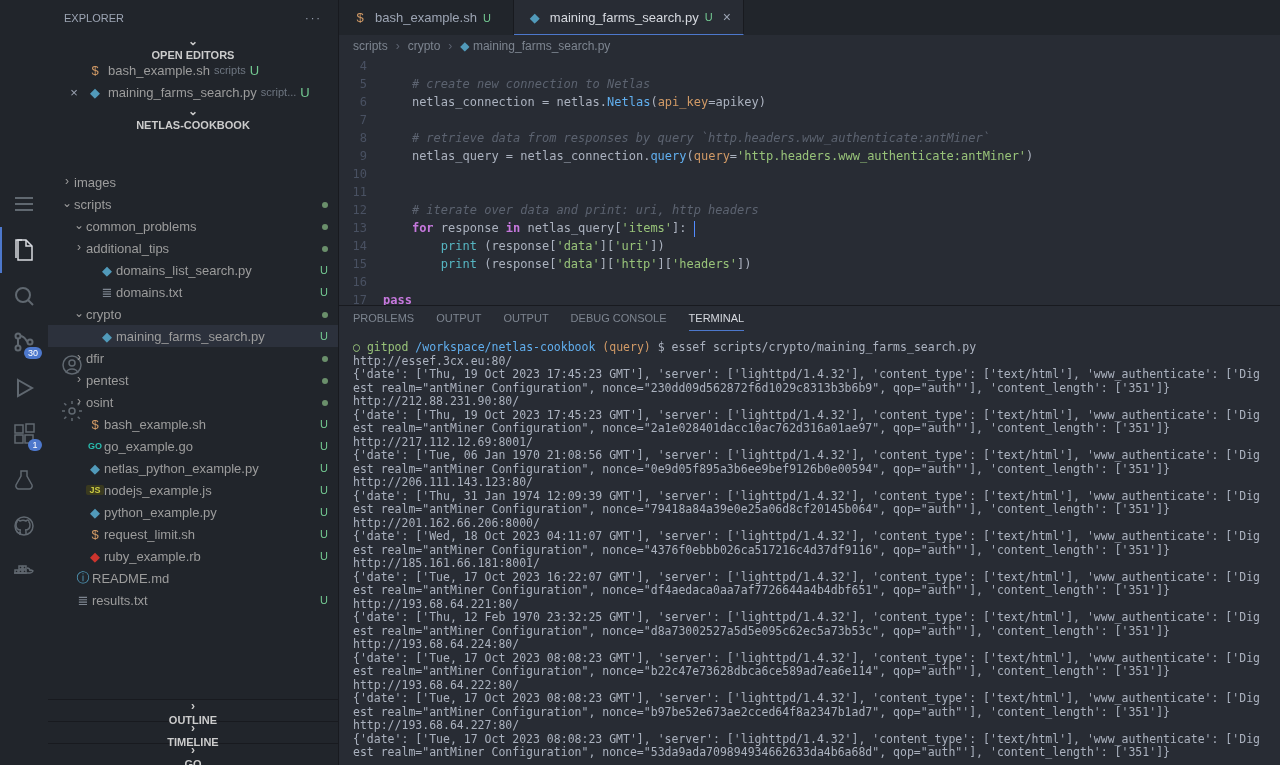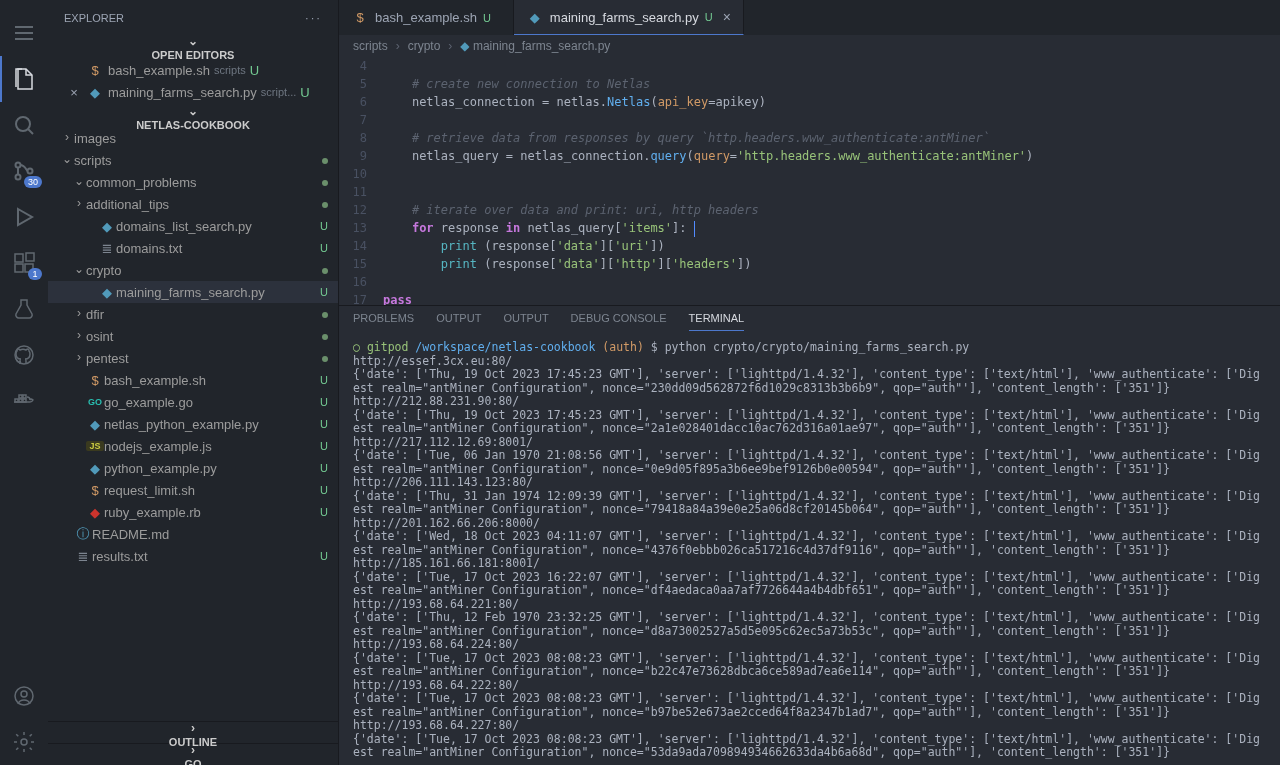"images" .tree { margin-top: none -> 44px }
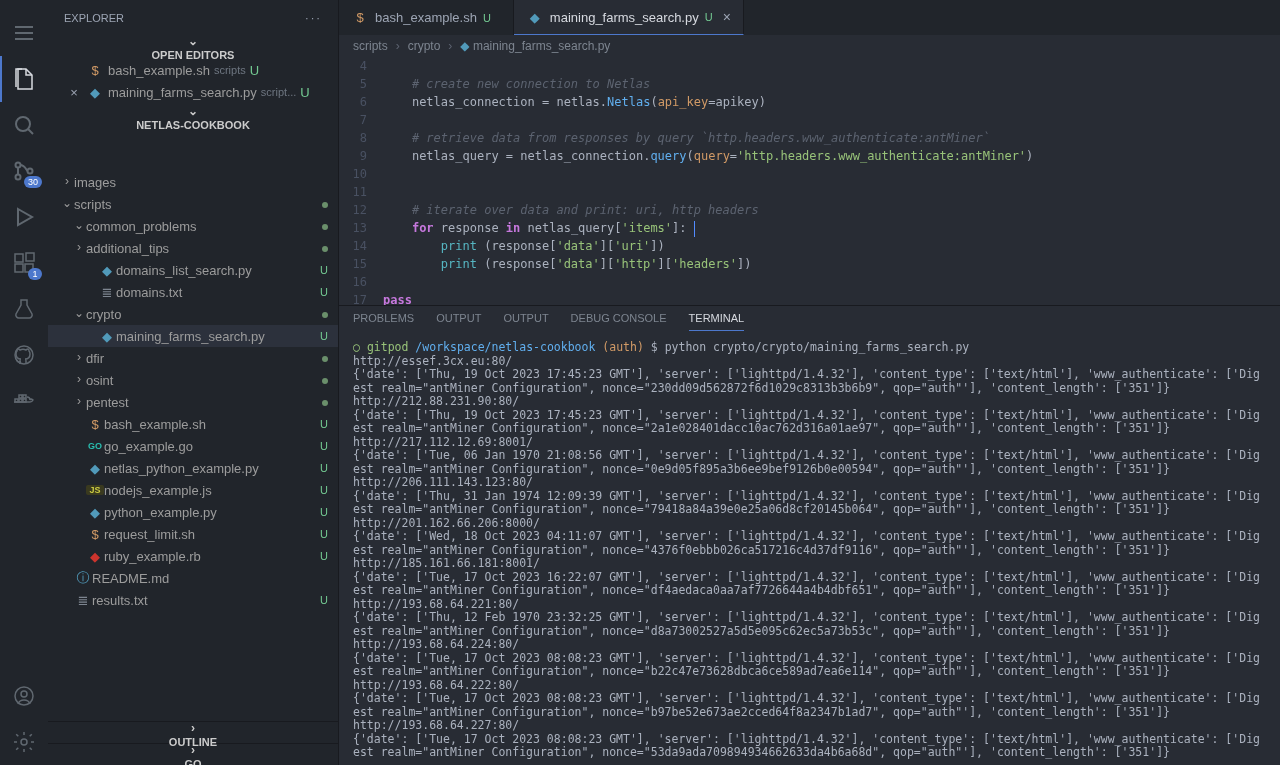"30" .activity-bar { flex-direction: column -> row }
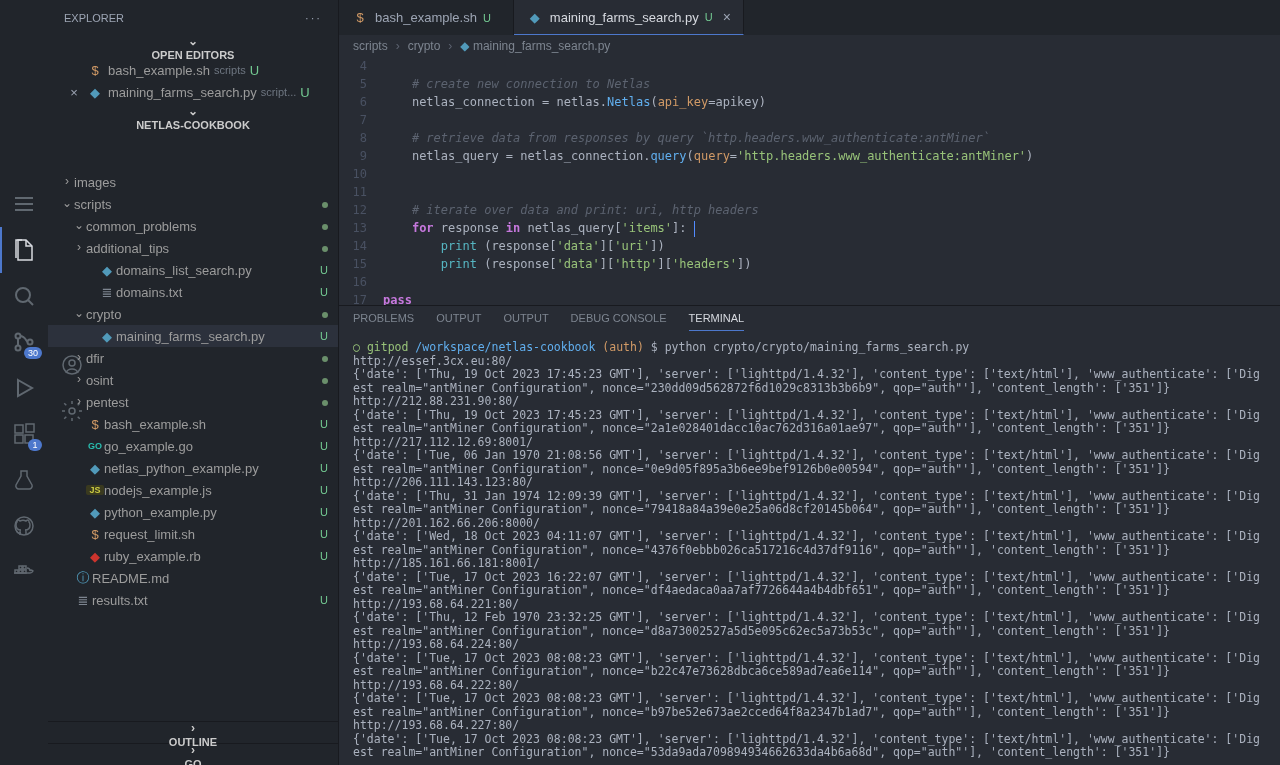"(auth)" span.t-yellow { text: auth -> query }
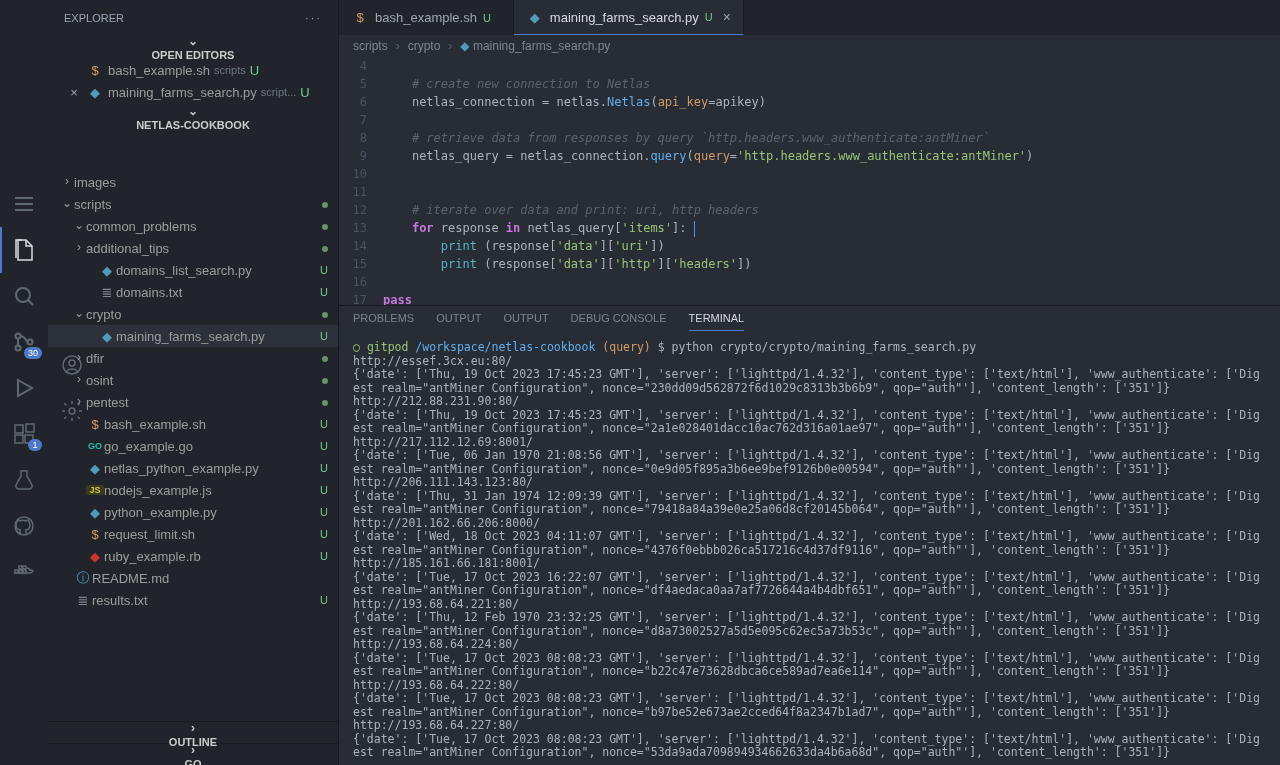"$ python" span.t-white { text: python crypto/crypto/maining -> essef scripts/crypto/maining }
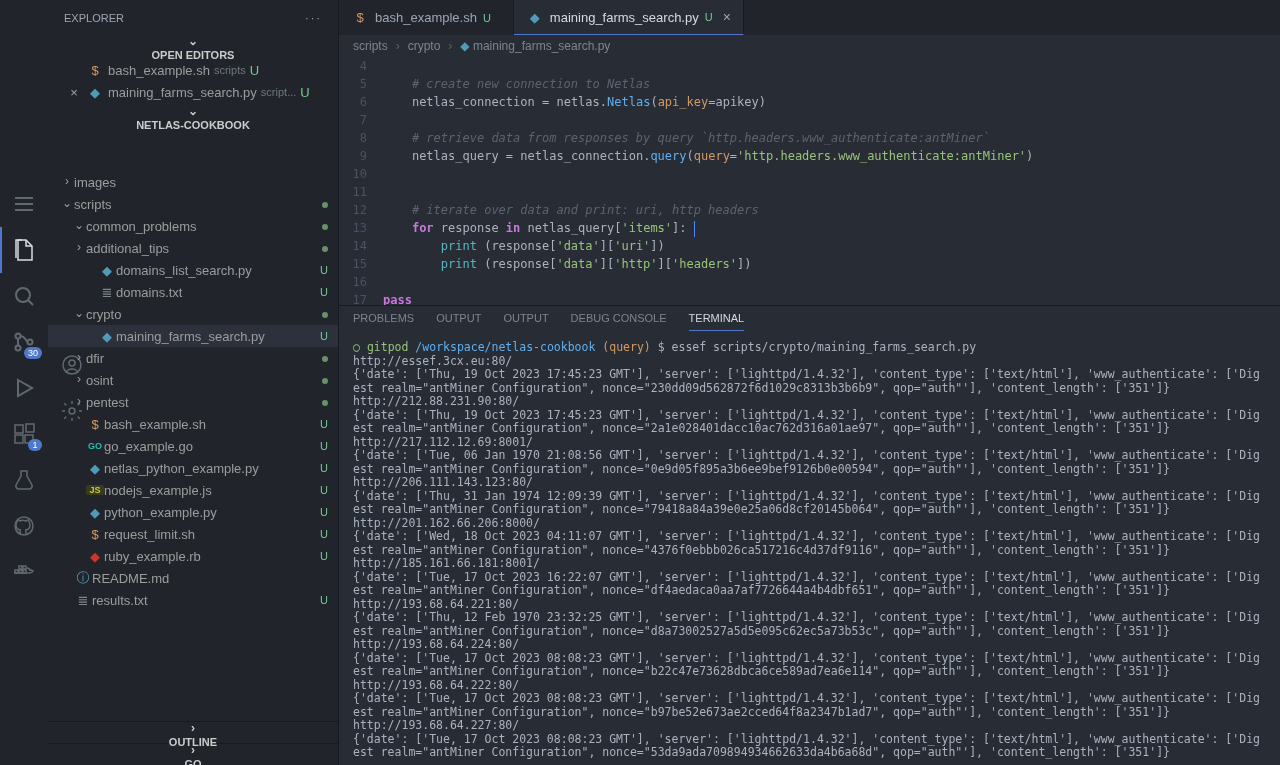"osint" div.tree-row { order: before "pentest" -> after "pentest" }
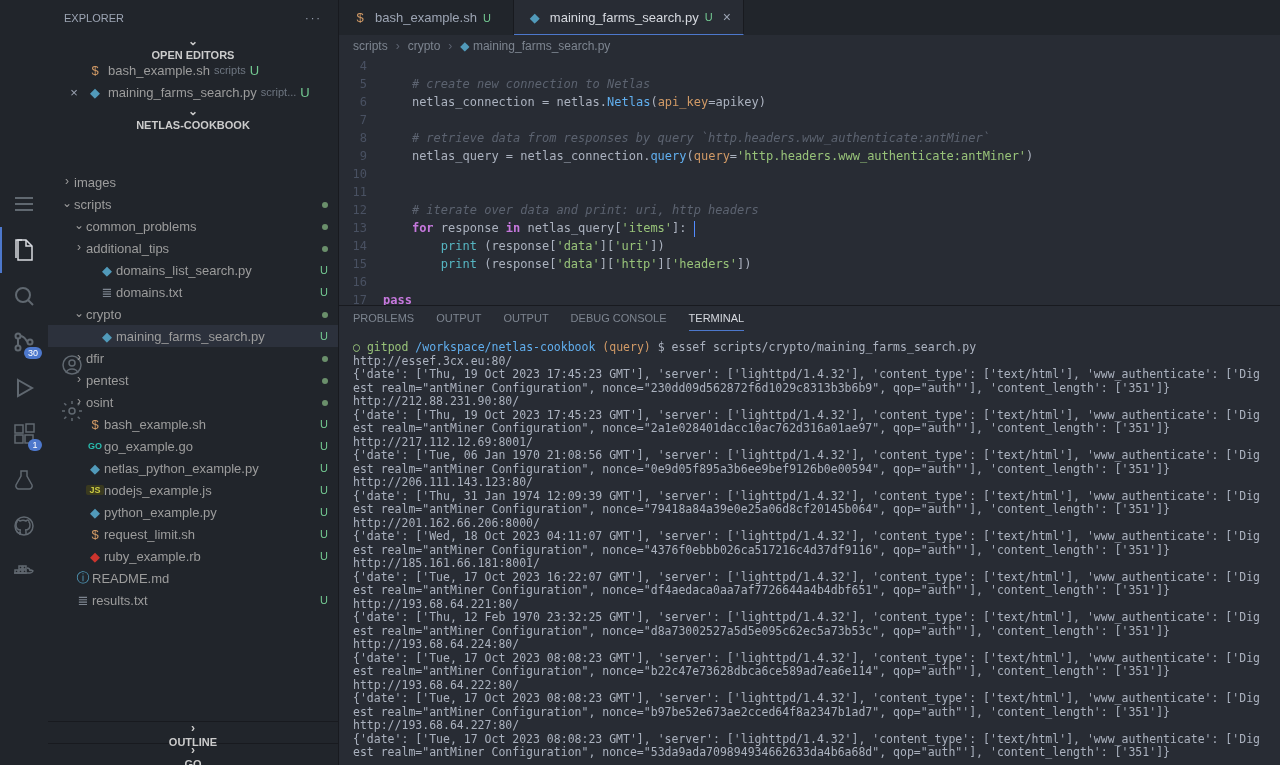"TIMELINE" div.section-header { html: none -> <div> <span></span> <span>TIMELINE</span> </div> }
